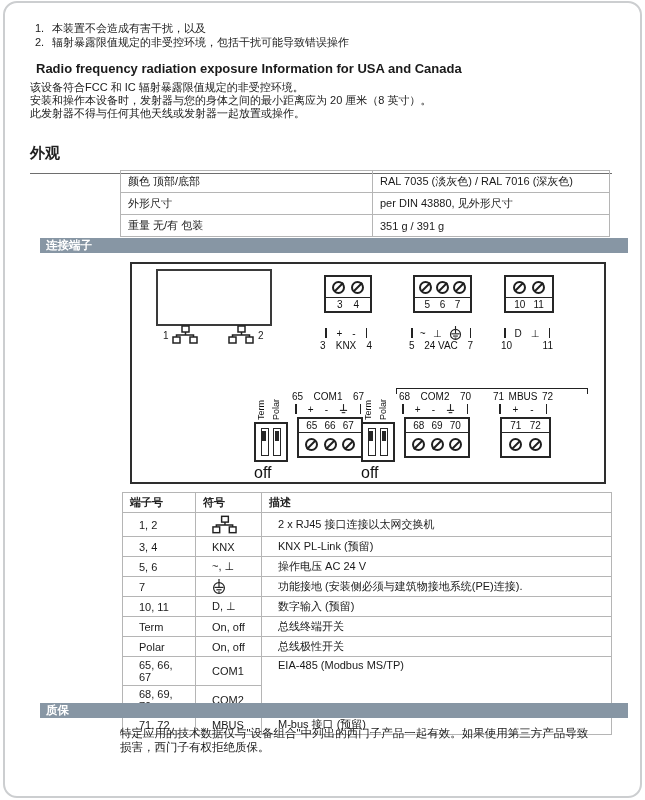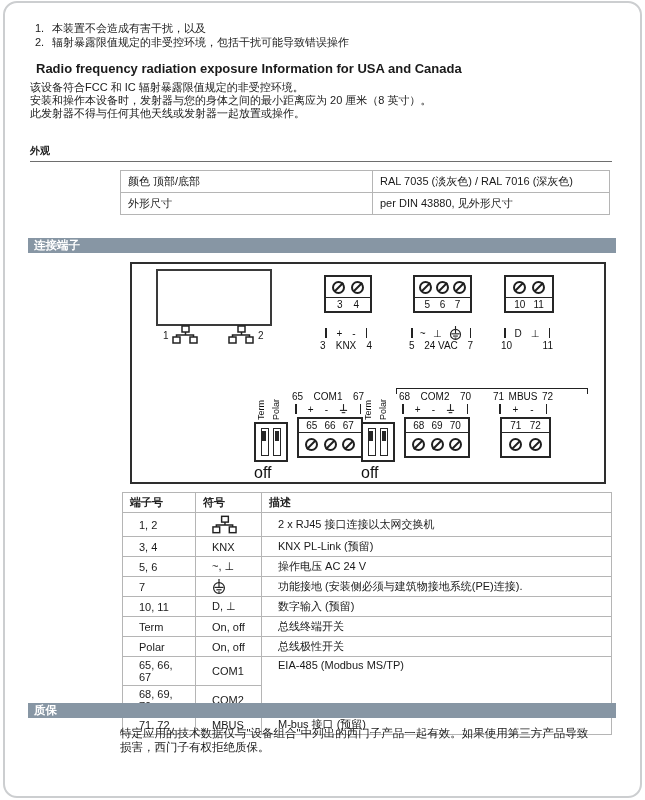"外观" .sec-plain { font-size: 10px -> 15px; padding-bottom: 3px -> 10px }
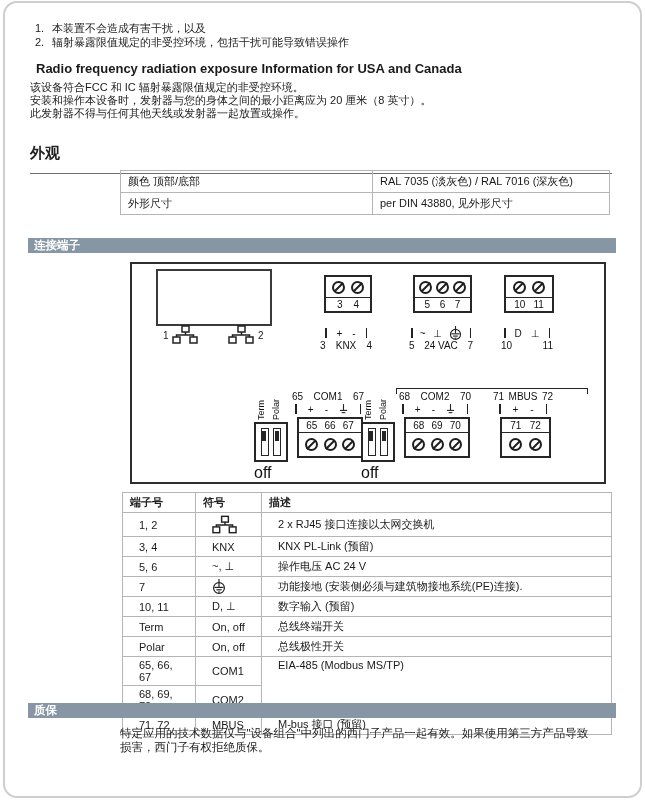"重量 无/有 包装" tr { html: none -> <tr> <td>重量 无/有 包装</td> <td>351 g / 391 g</td> </tr> }
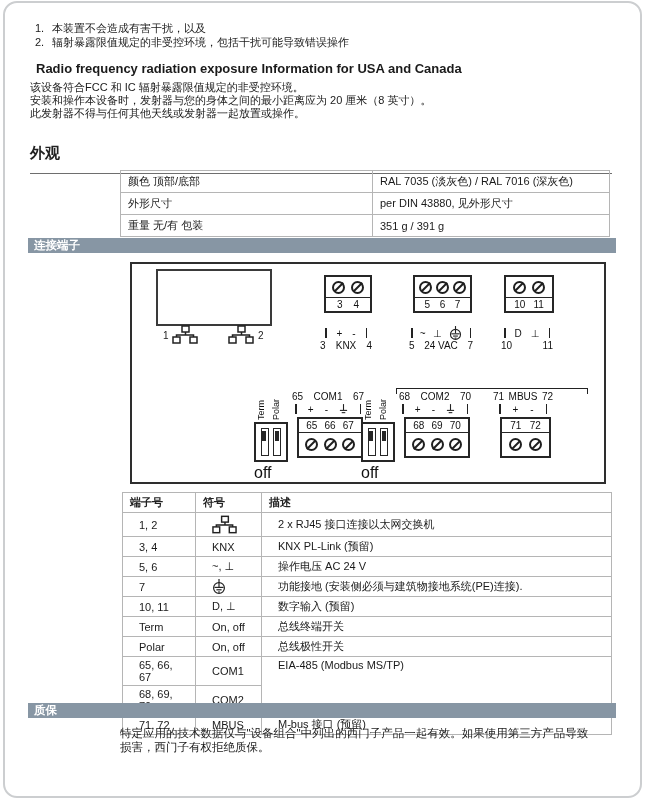"连接端子" .sec-bar { margin-left: none -> 12px }
